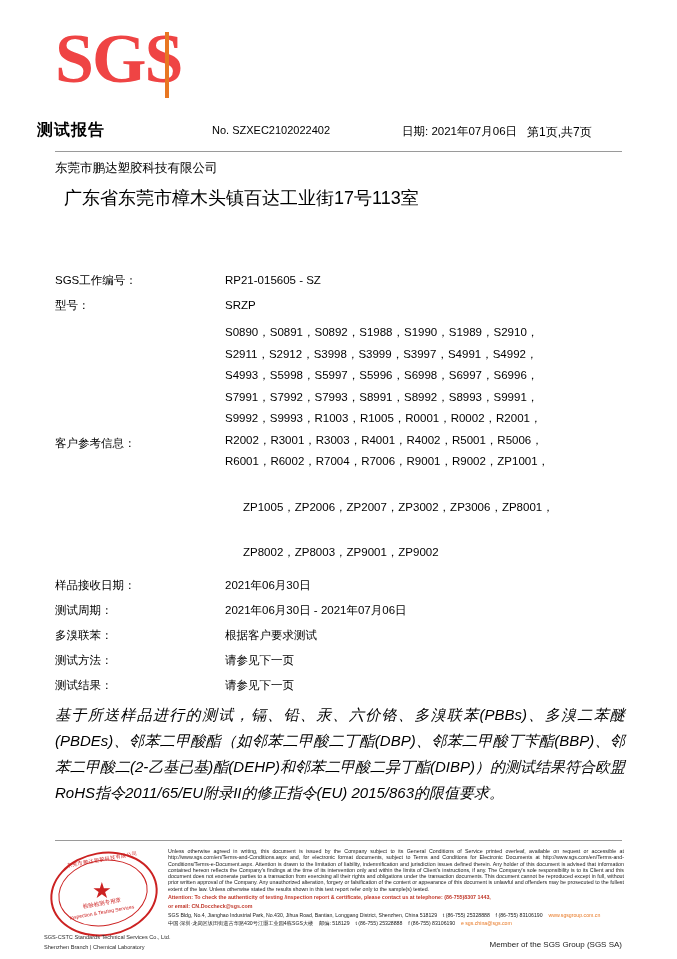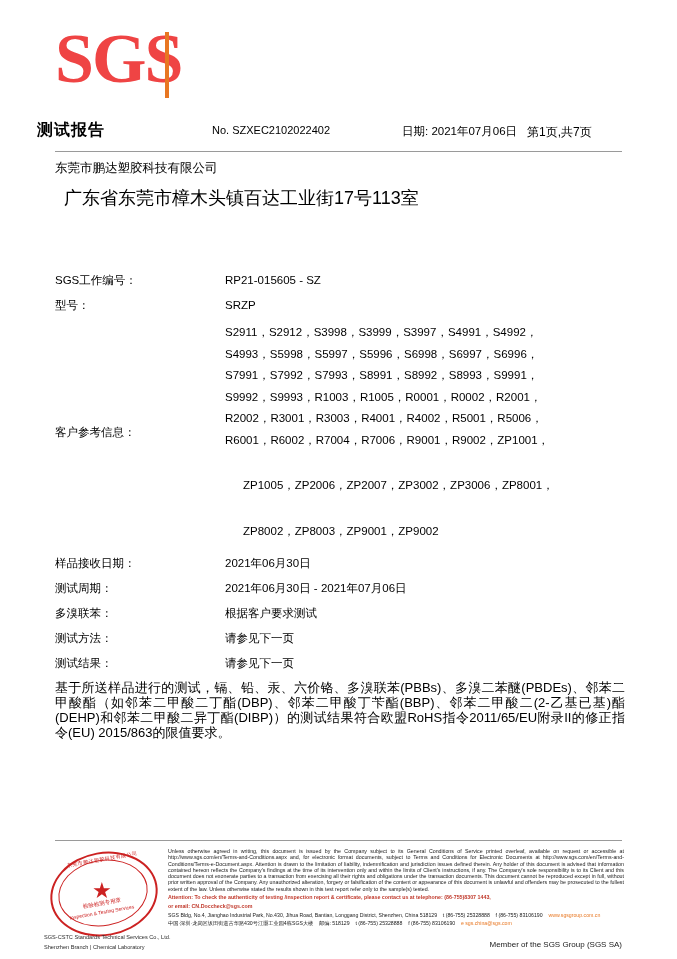"S0890，S0891，S0892，S1988，S1990，S1989，S291" div.indent1 { html: none -> <div>S0890，S0891，S0892，S1988，S1990，S1989，S2910，</div> }
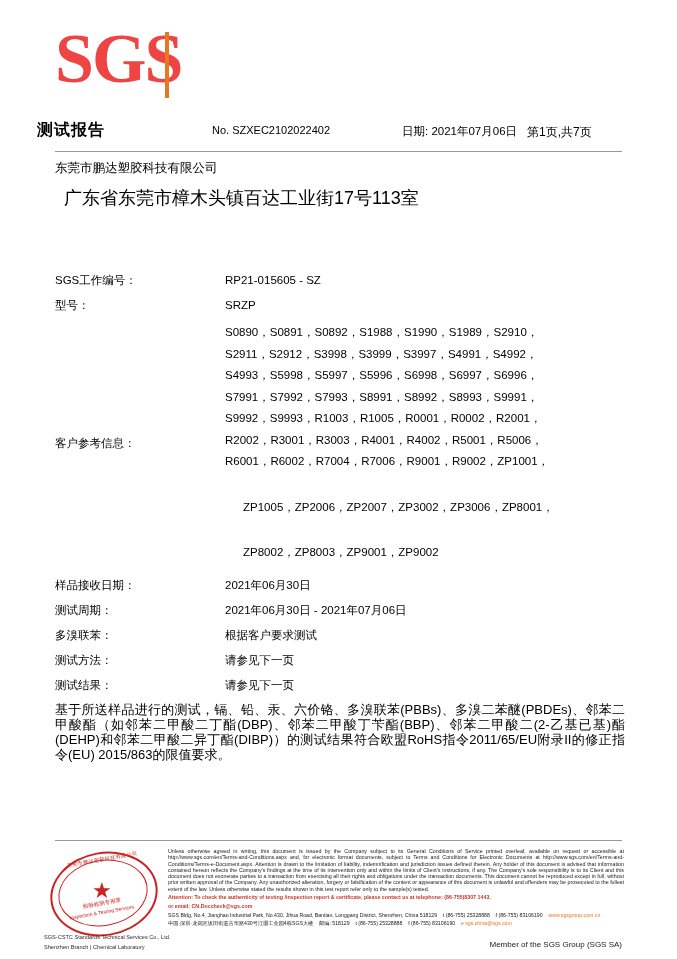"基于所送样品进行的测试，镉、铅、汞、六价铬、多溴联苯(PBBs)、多溴二苯醚(P" .conclusion-text { font-size: 13px -> 15px; font-style: none -> italic; line-height: 15px -> 26px }
